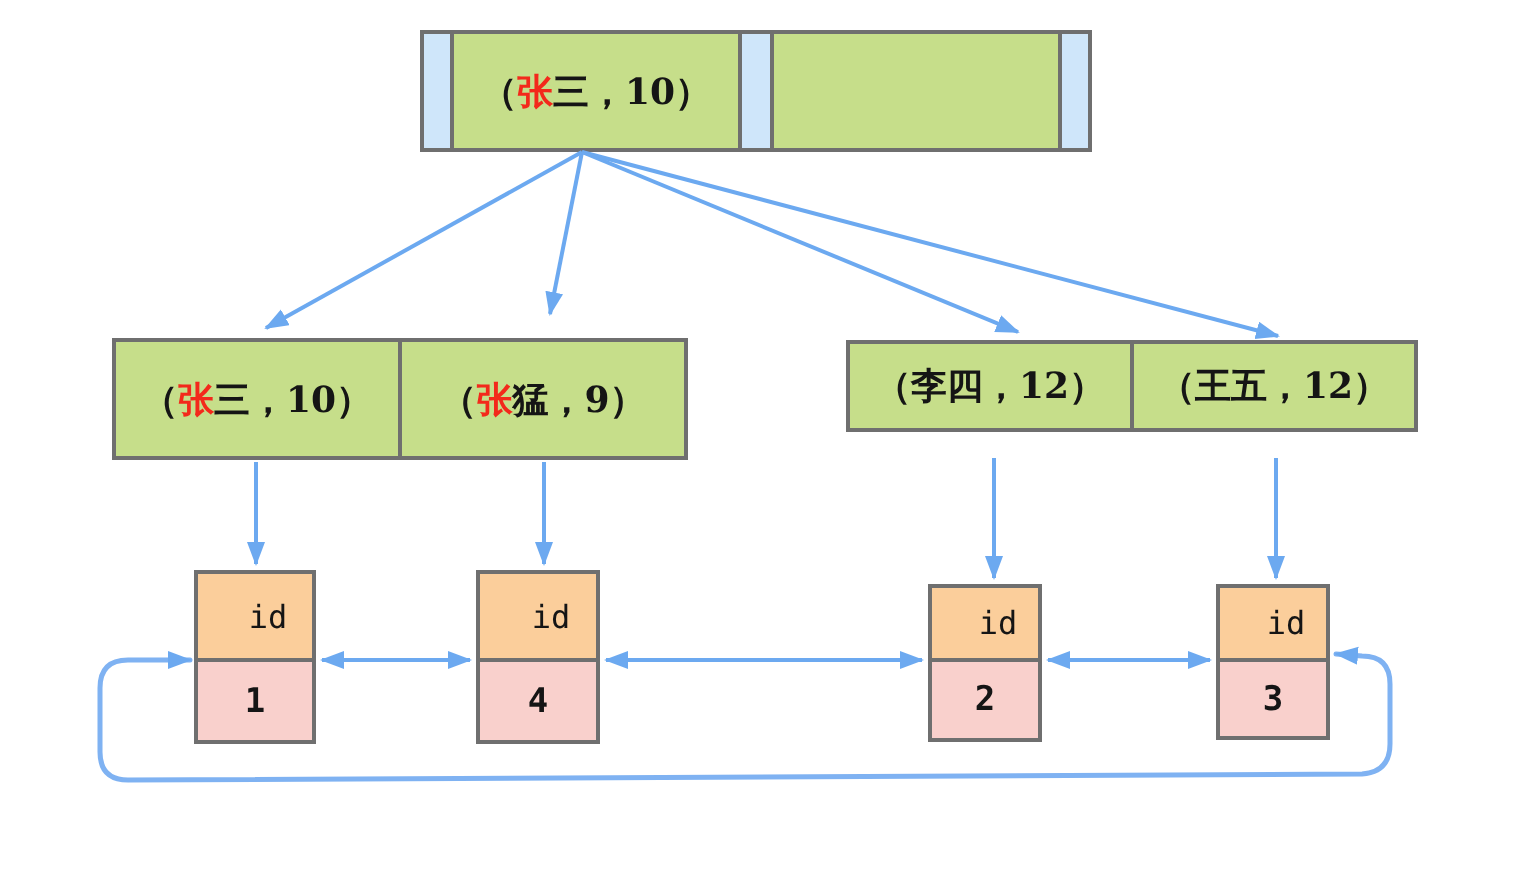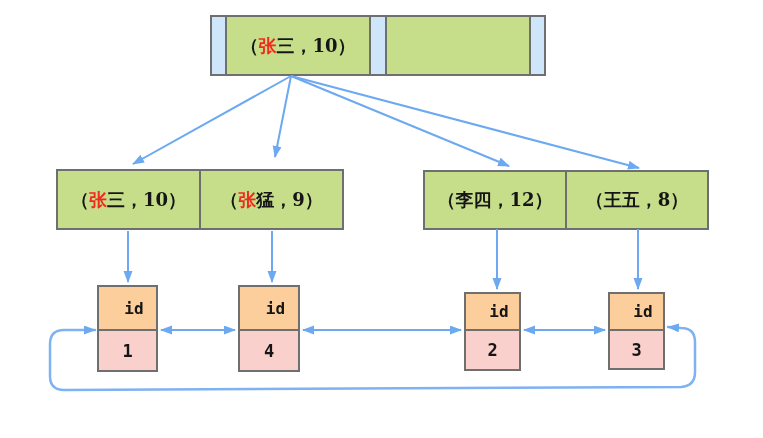"（李四，12）" .group2 { height: 60px -> 46px }
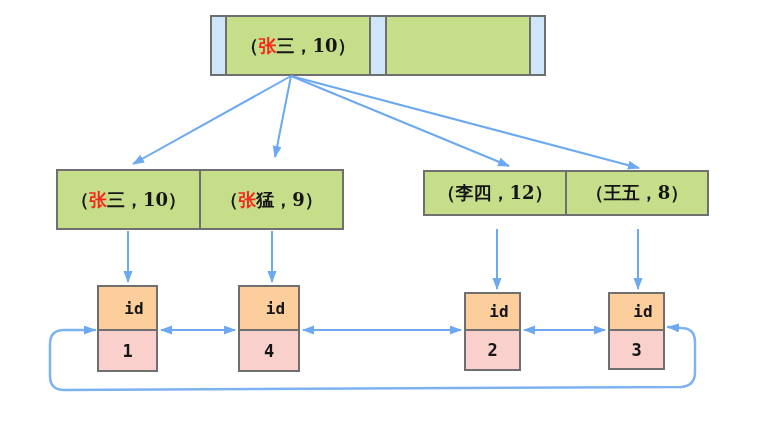"（王五，8）" span { text: 8 -> 12 }
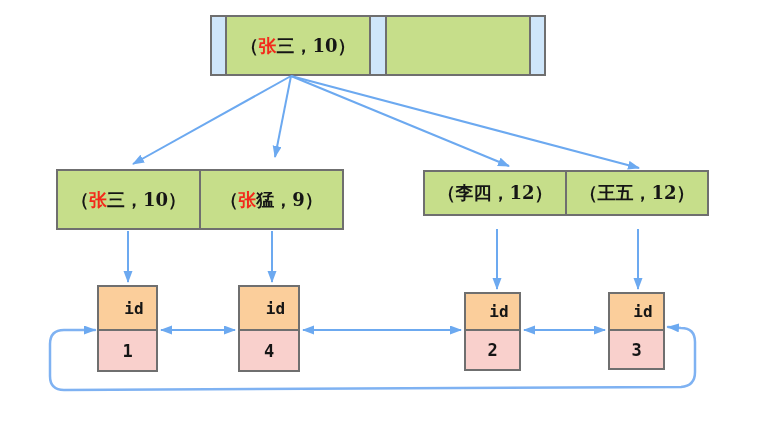"id" .leaf-h { font-weight: bold -> normal }
